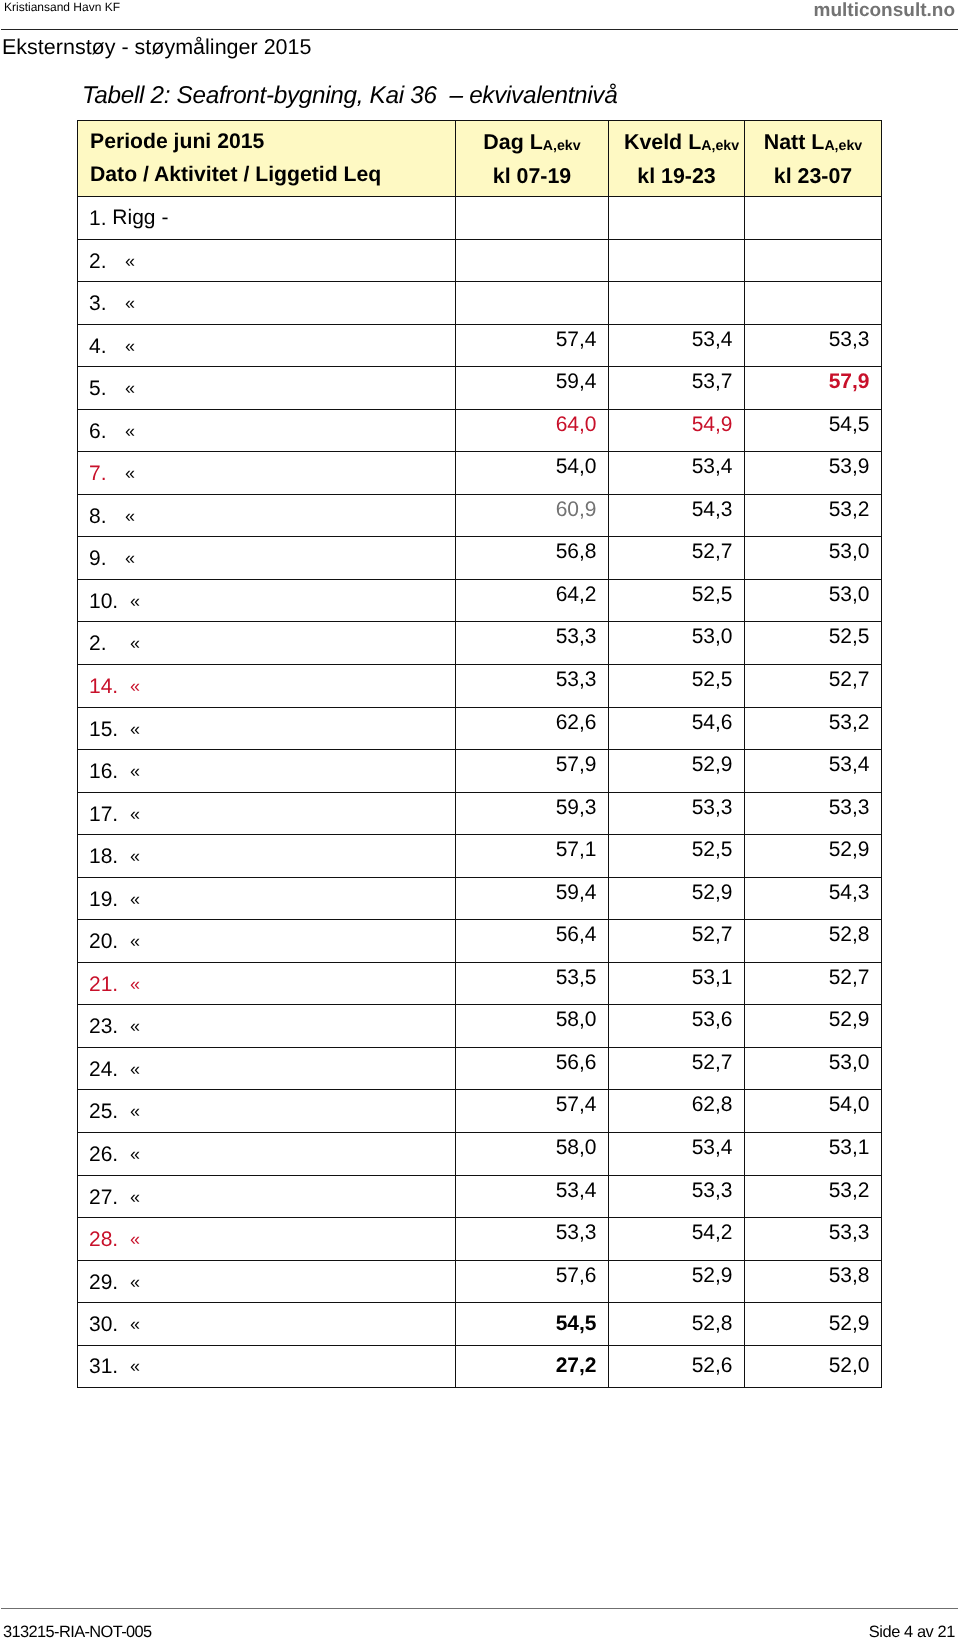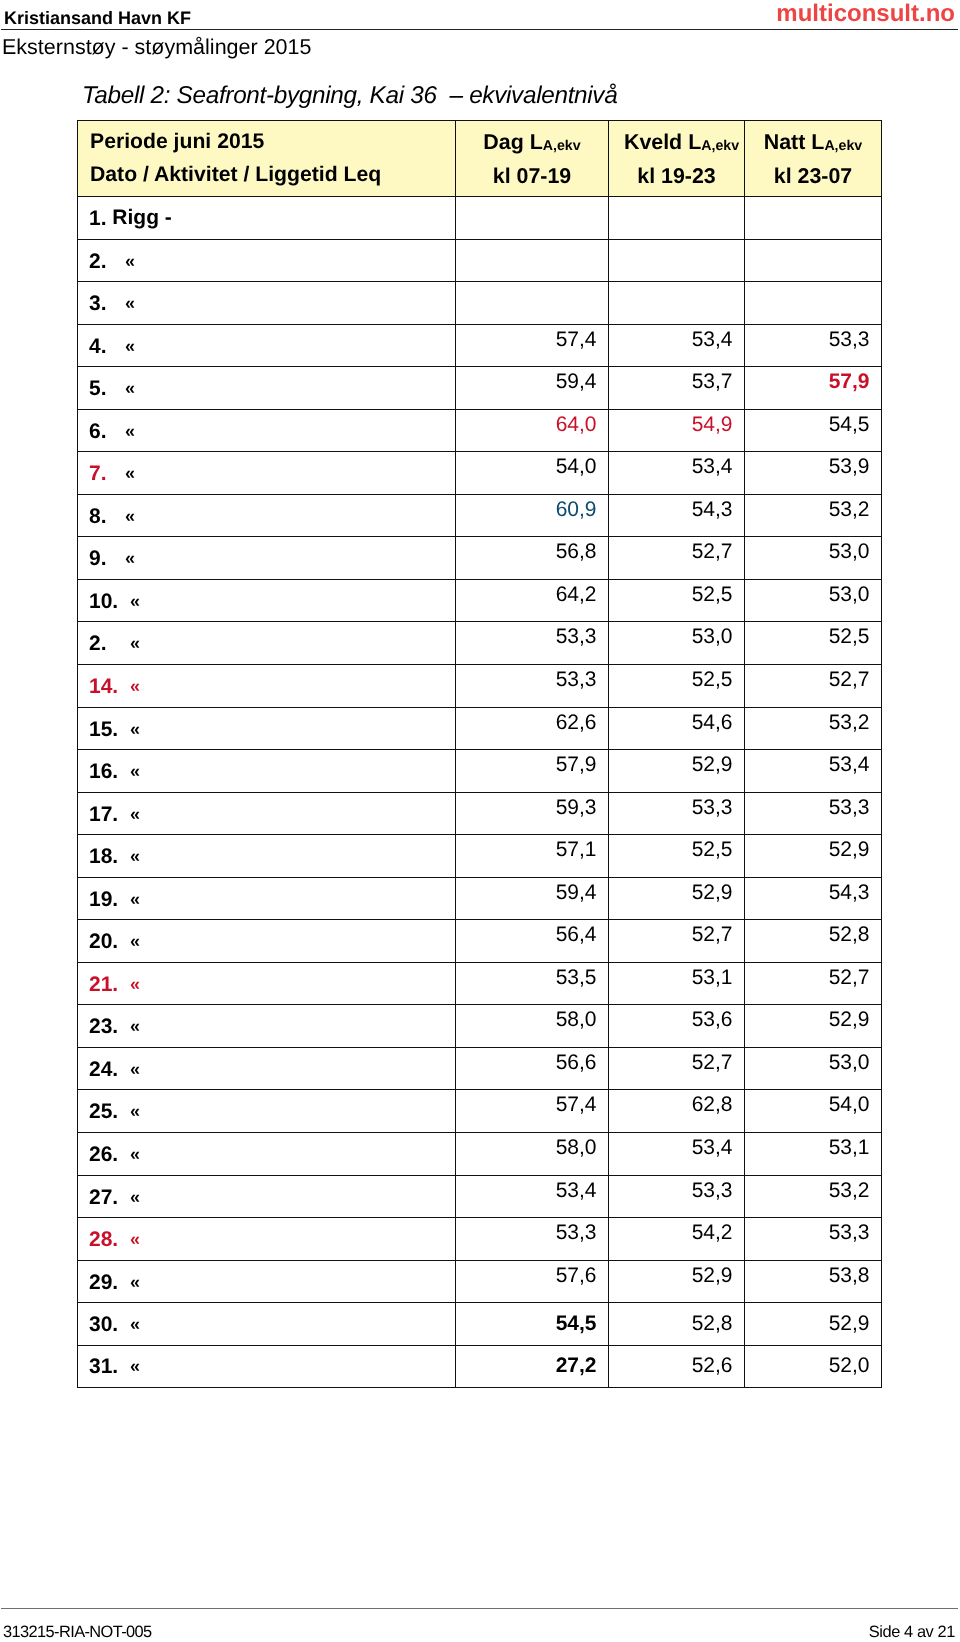"Kristiansand Havn KF" .hdr-left { font-size: 18px -> 12px; font-weight: bold -> normal; top: 8px -> 0px }
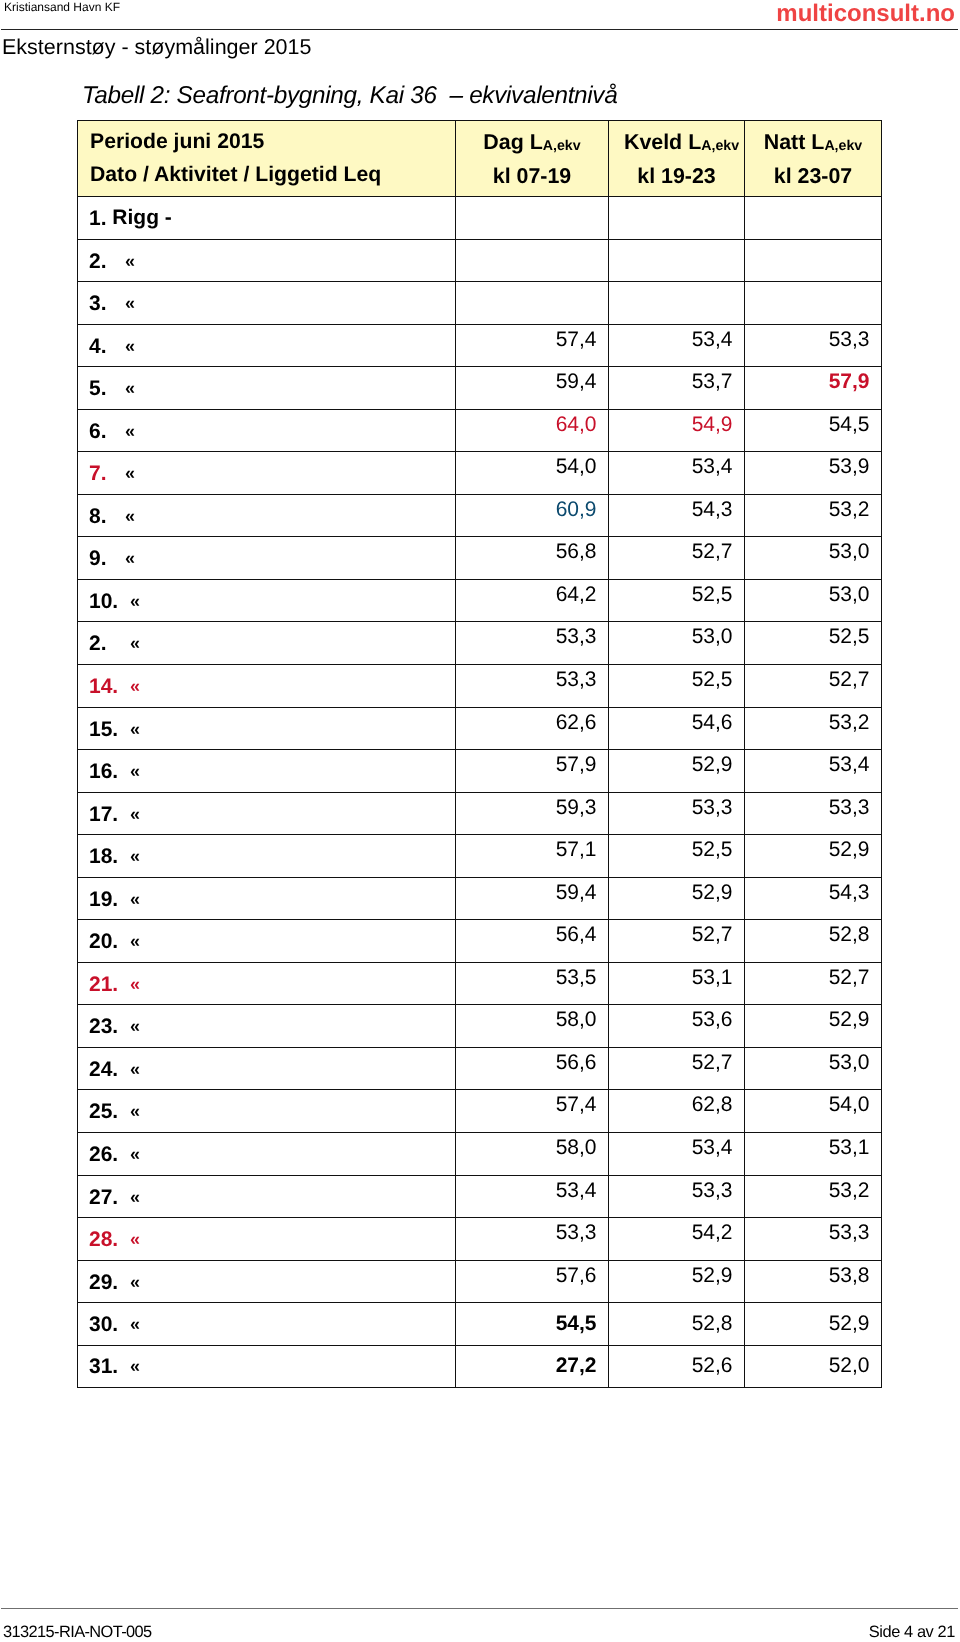"multiconsult.no" .hdr-right { color: #ef4444 -> #737373; font-size: 24px -> 19px }
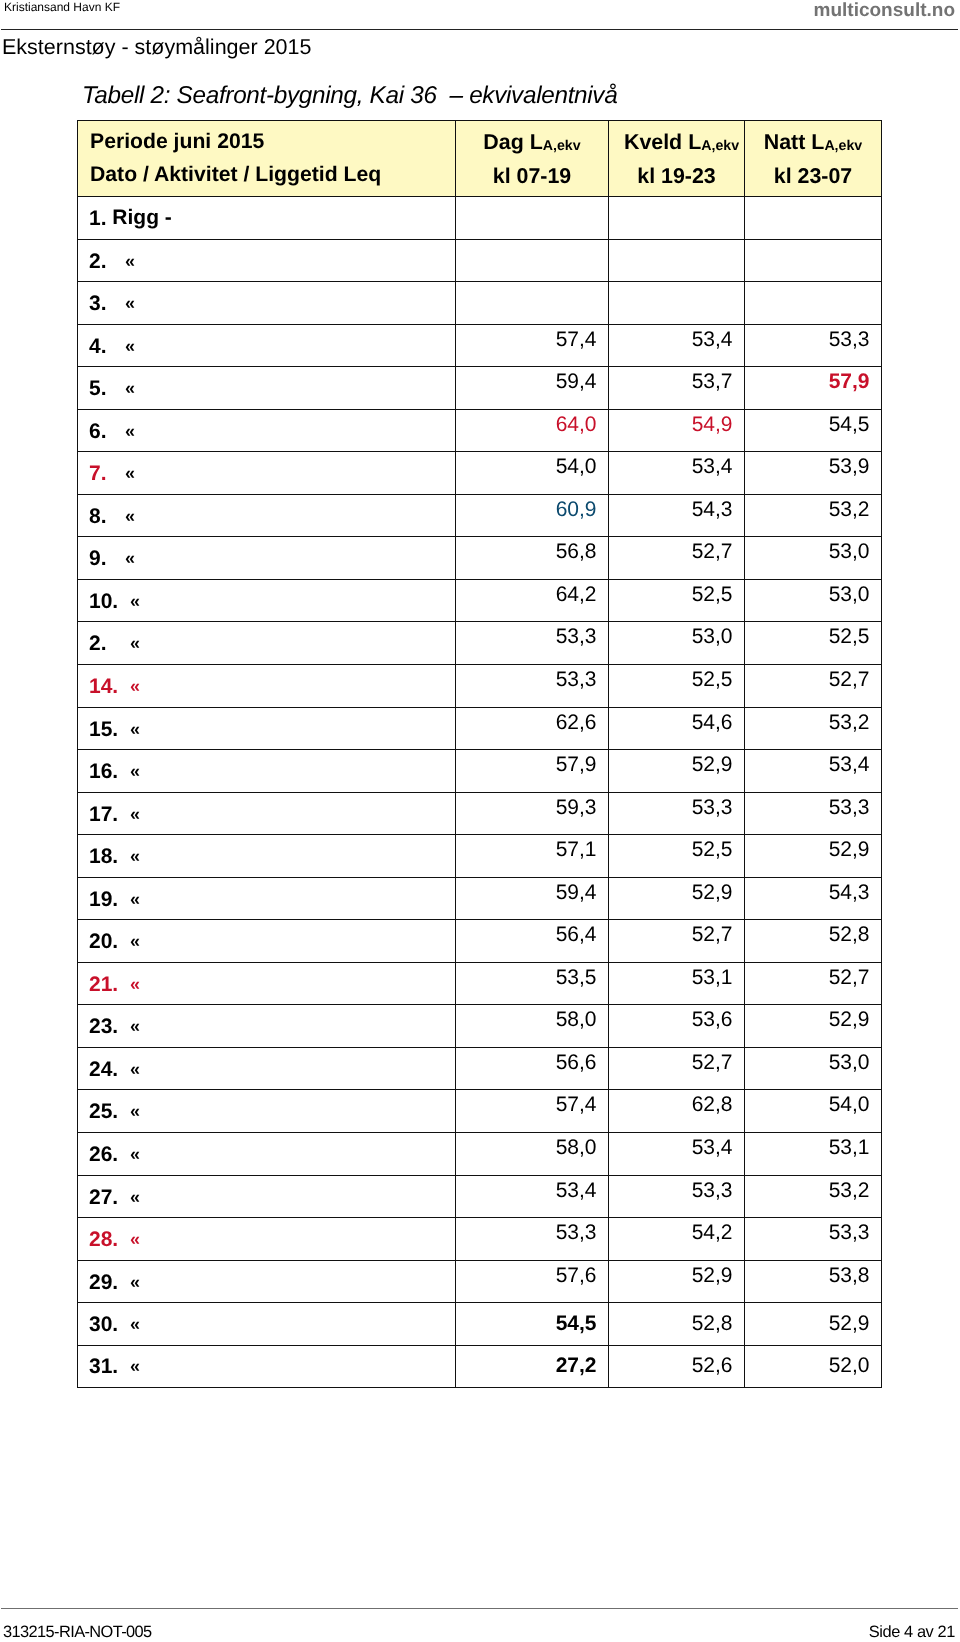"1. Rigg -" td.lab { font-weight: bold -> none }
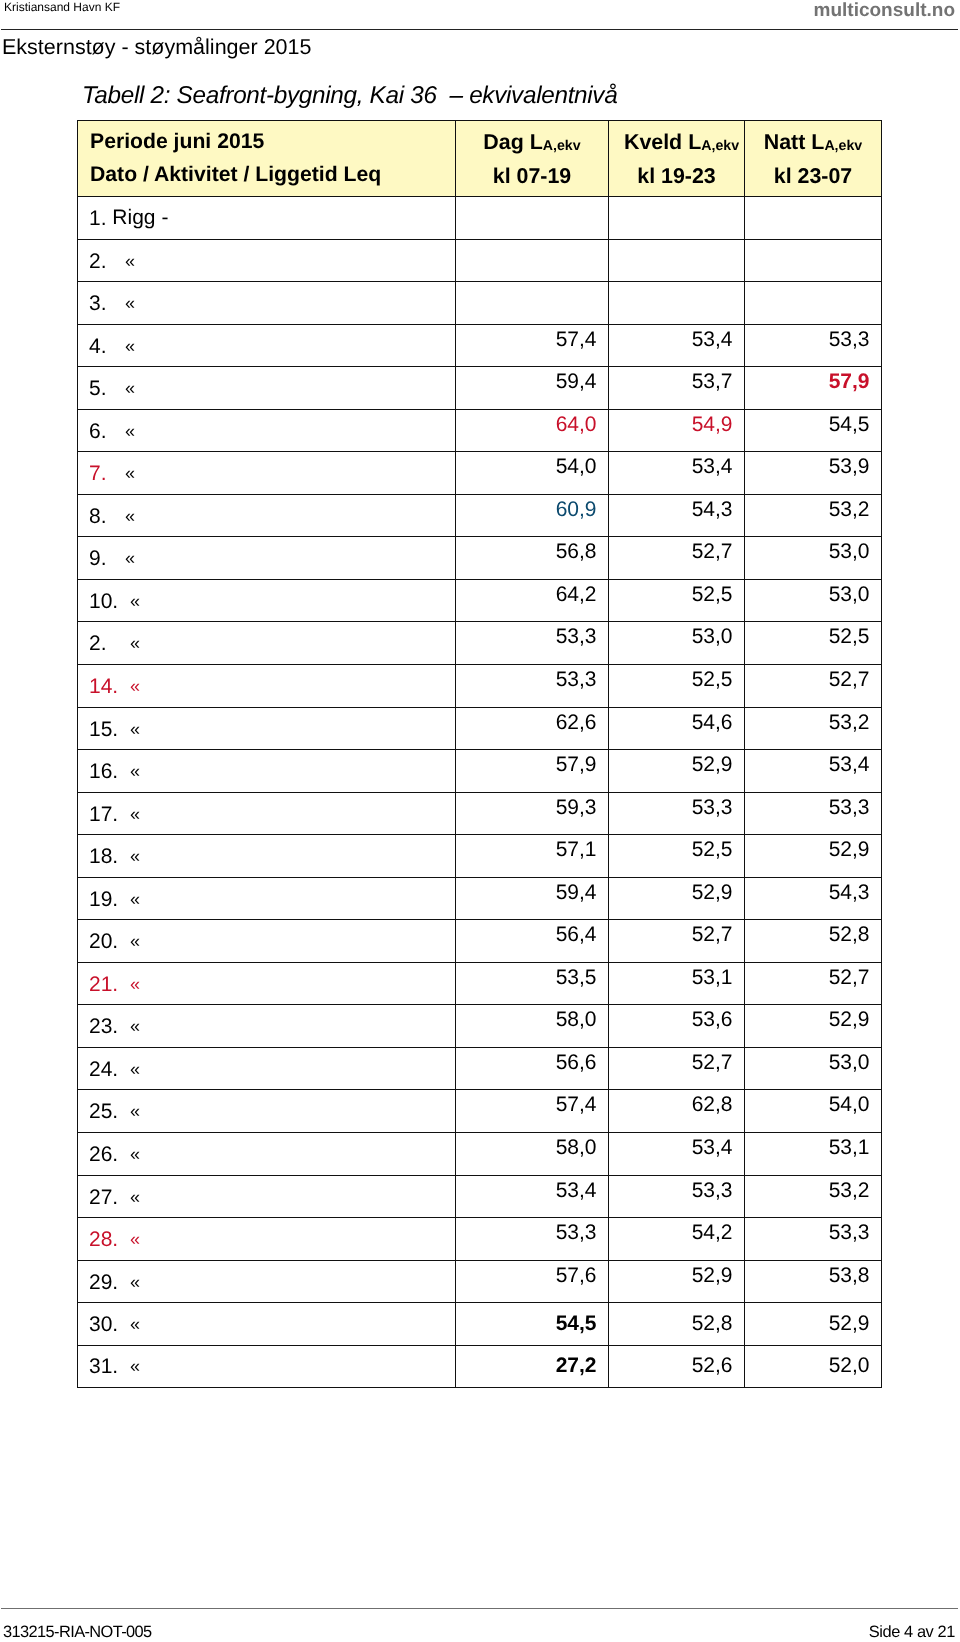"60,9" td.val { color: #0c4a6e -> #737373 }
